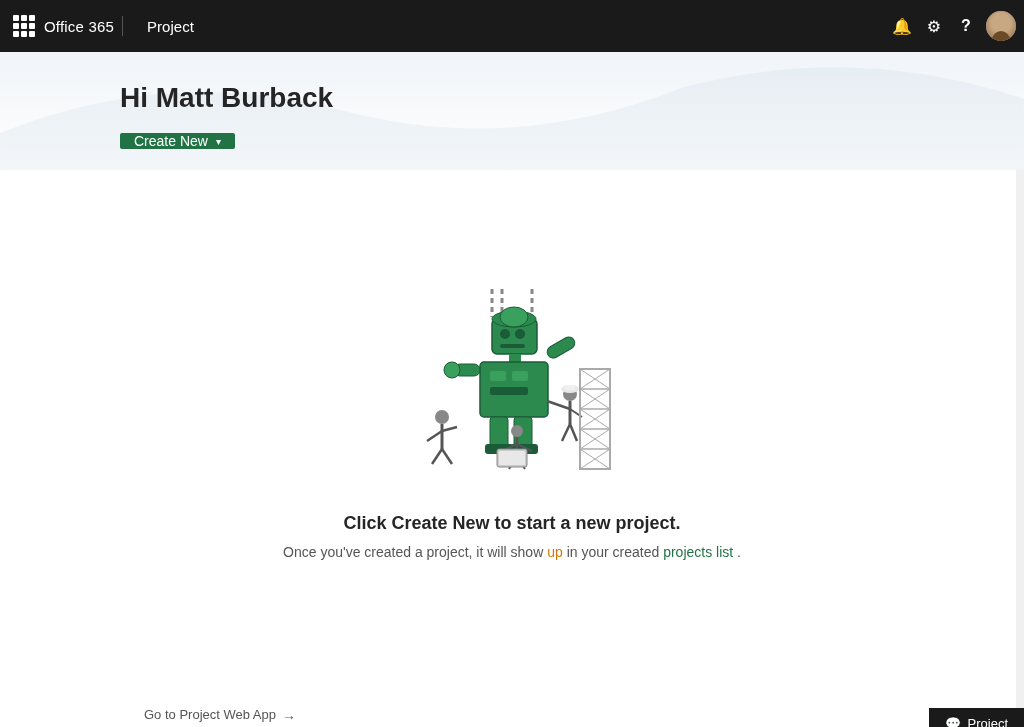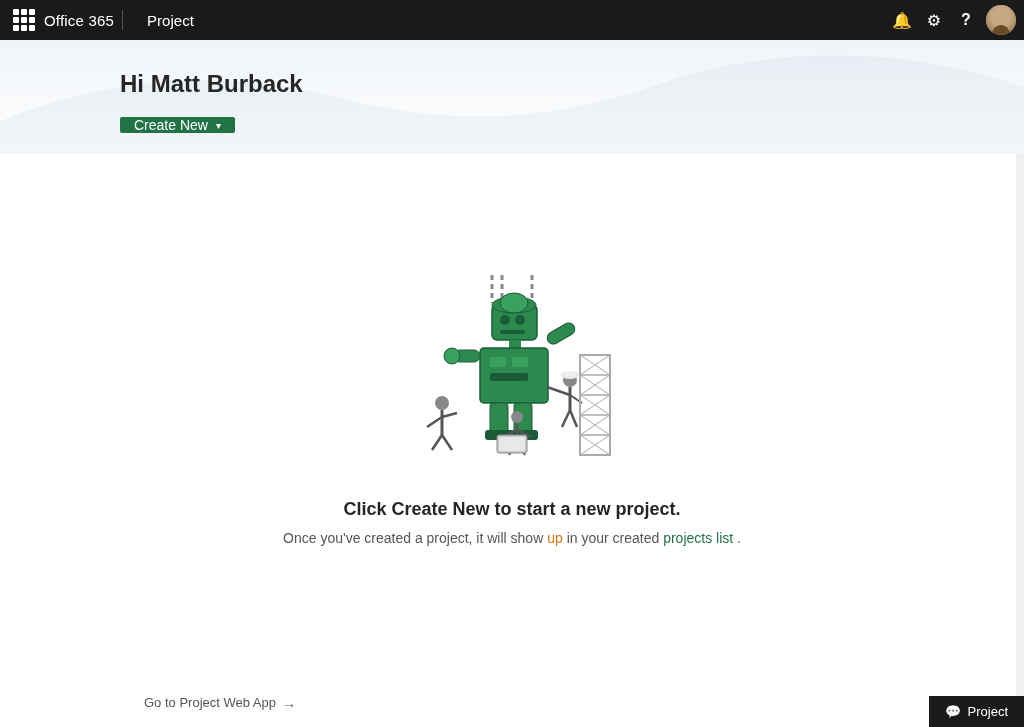"Office 365" .topbar { height: 40px -> 52px }
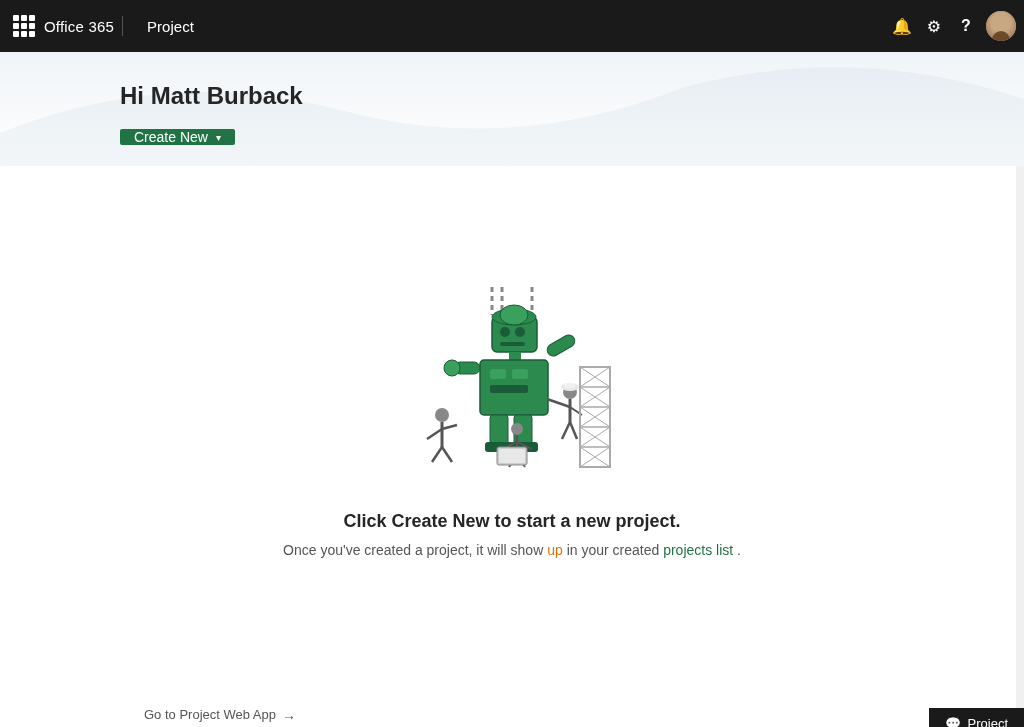"Hi Matt Burback" .greeting { font-size: 24px -> 28px }
